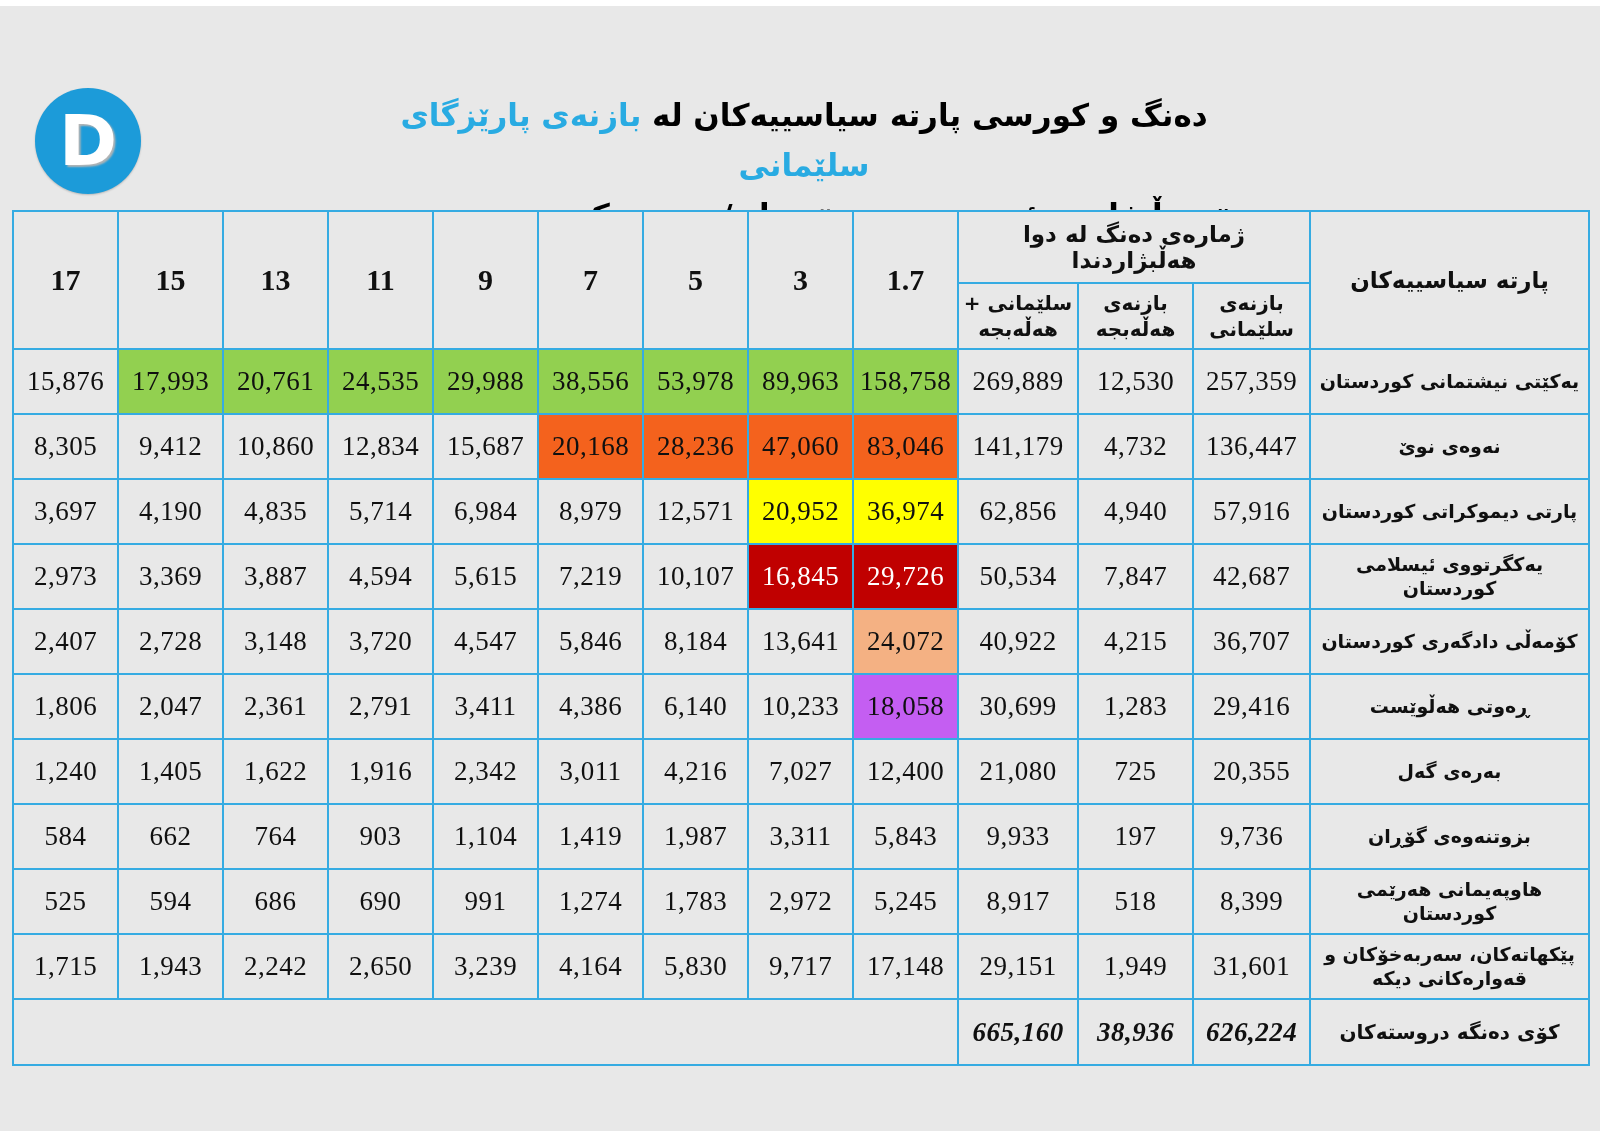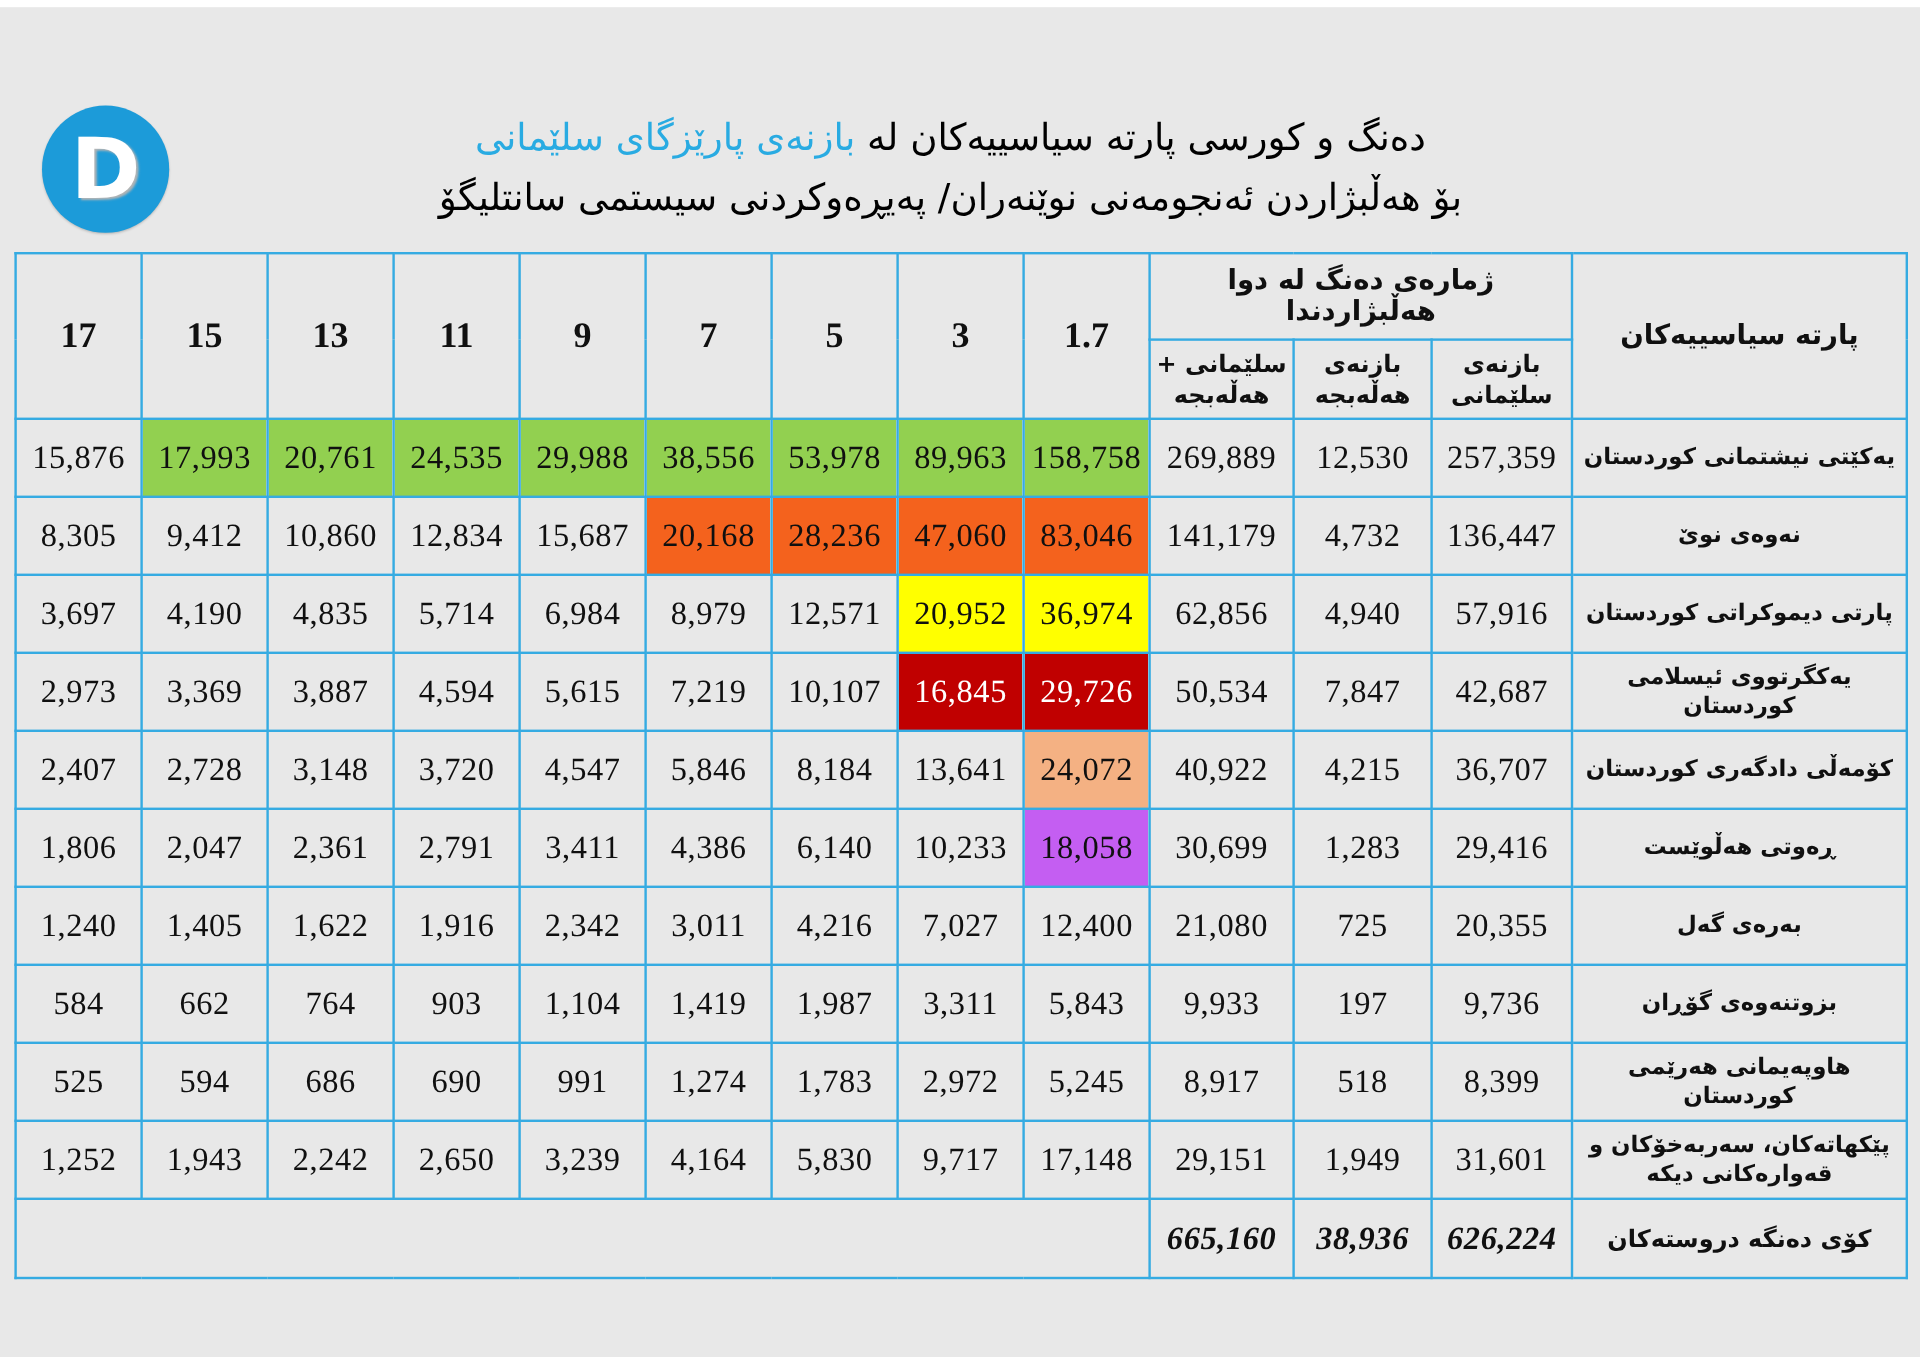"دەنگ و کورسی پارتە سیاسییەکان" .title-wrap { font-weight: normal -> bold; left: 322px -> 334px }
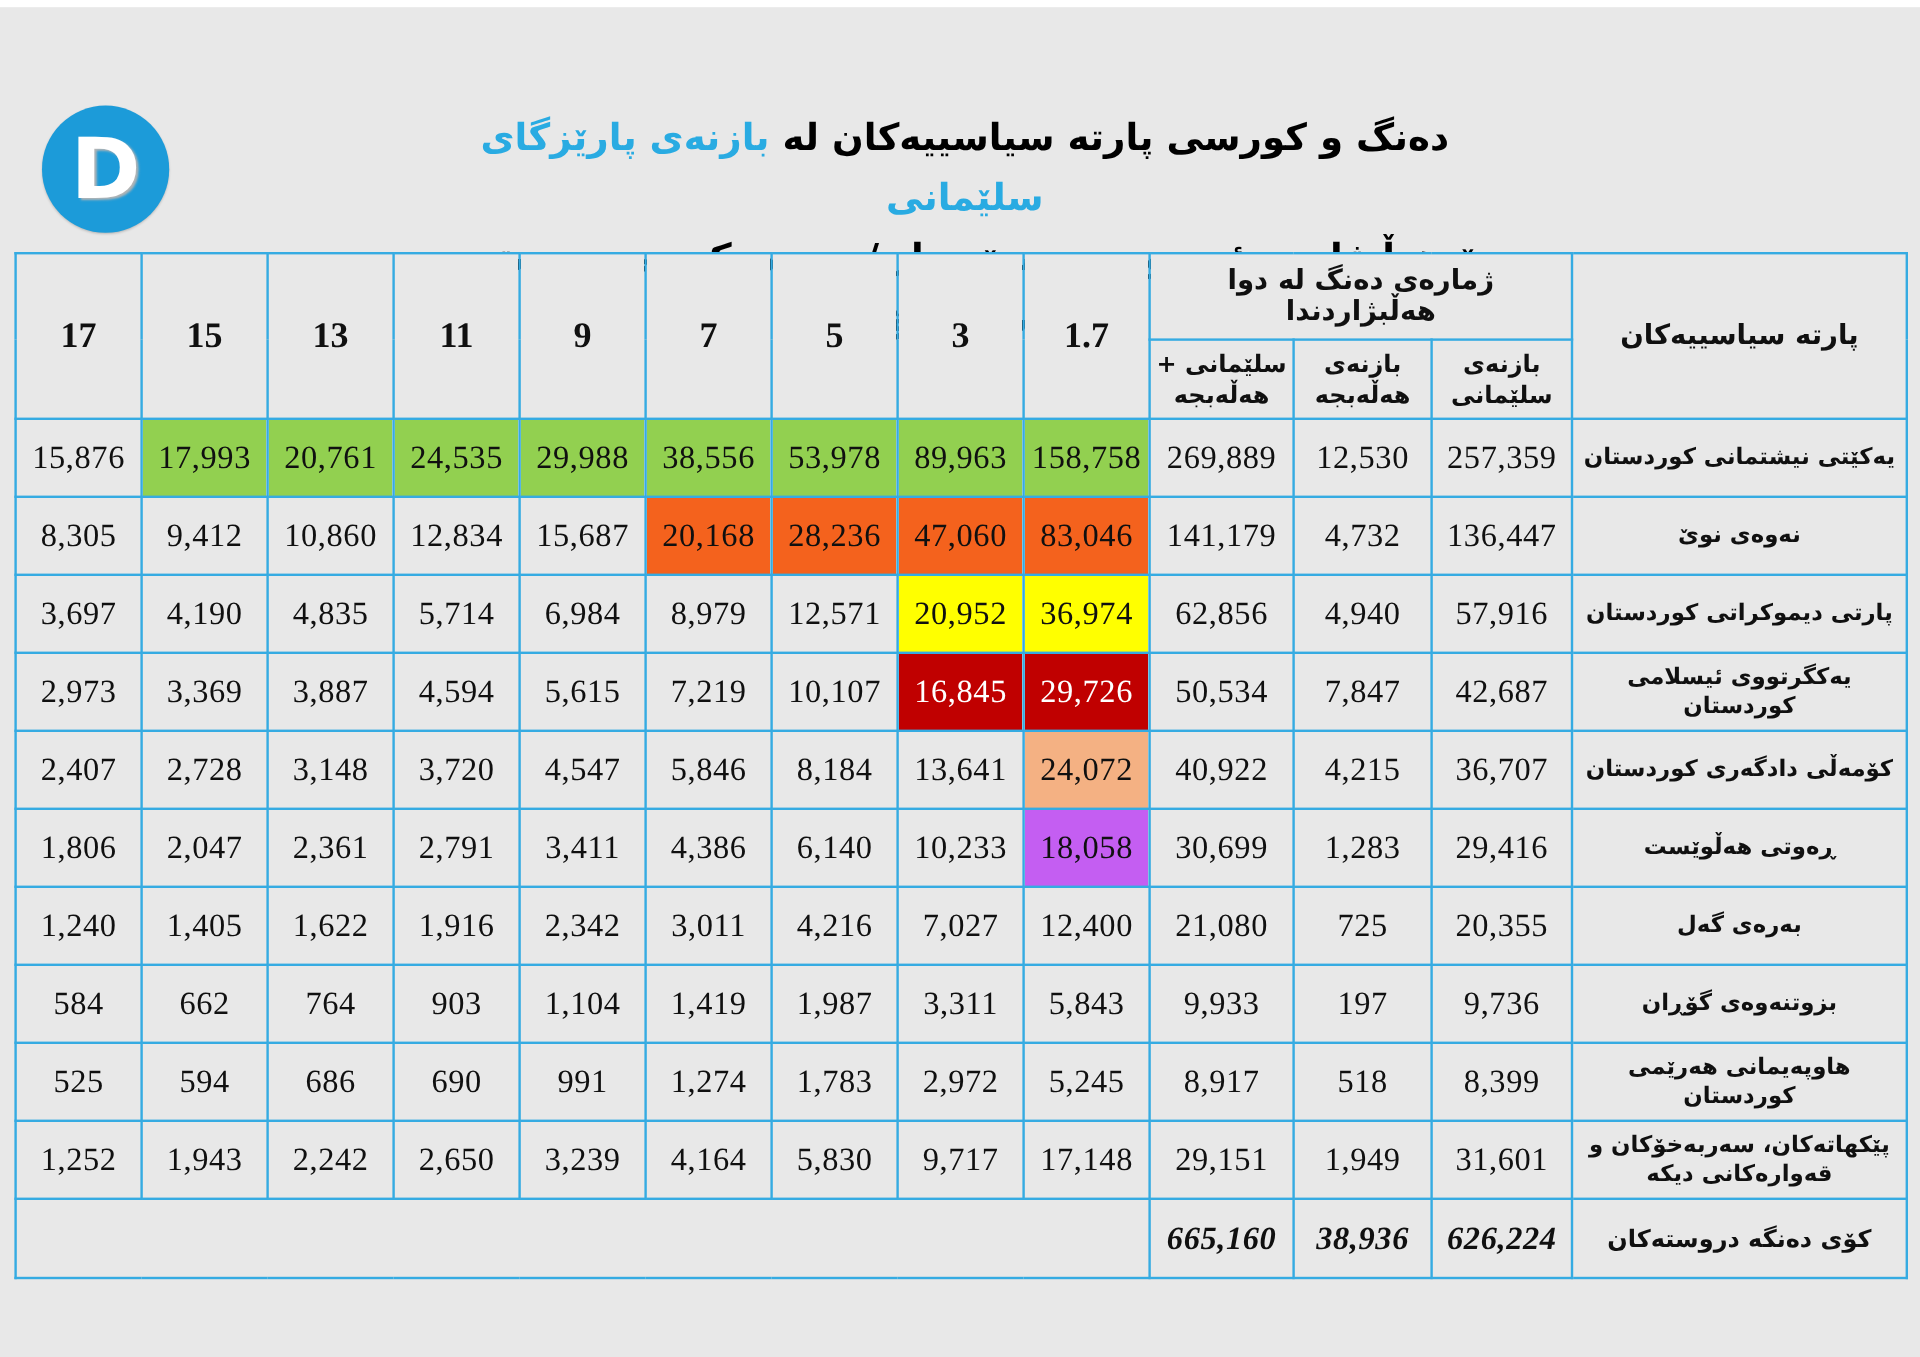"1,252" td.num { text: 1,252 -> 1,715 }
